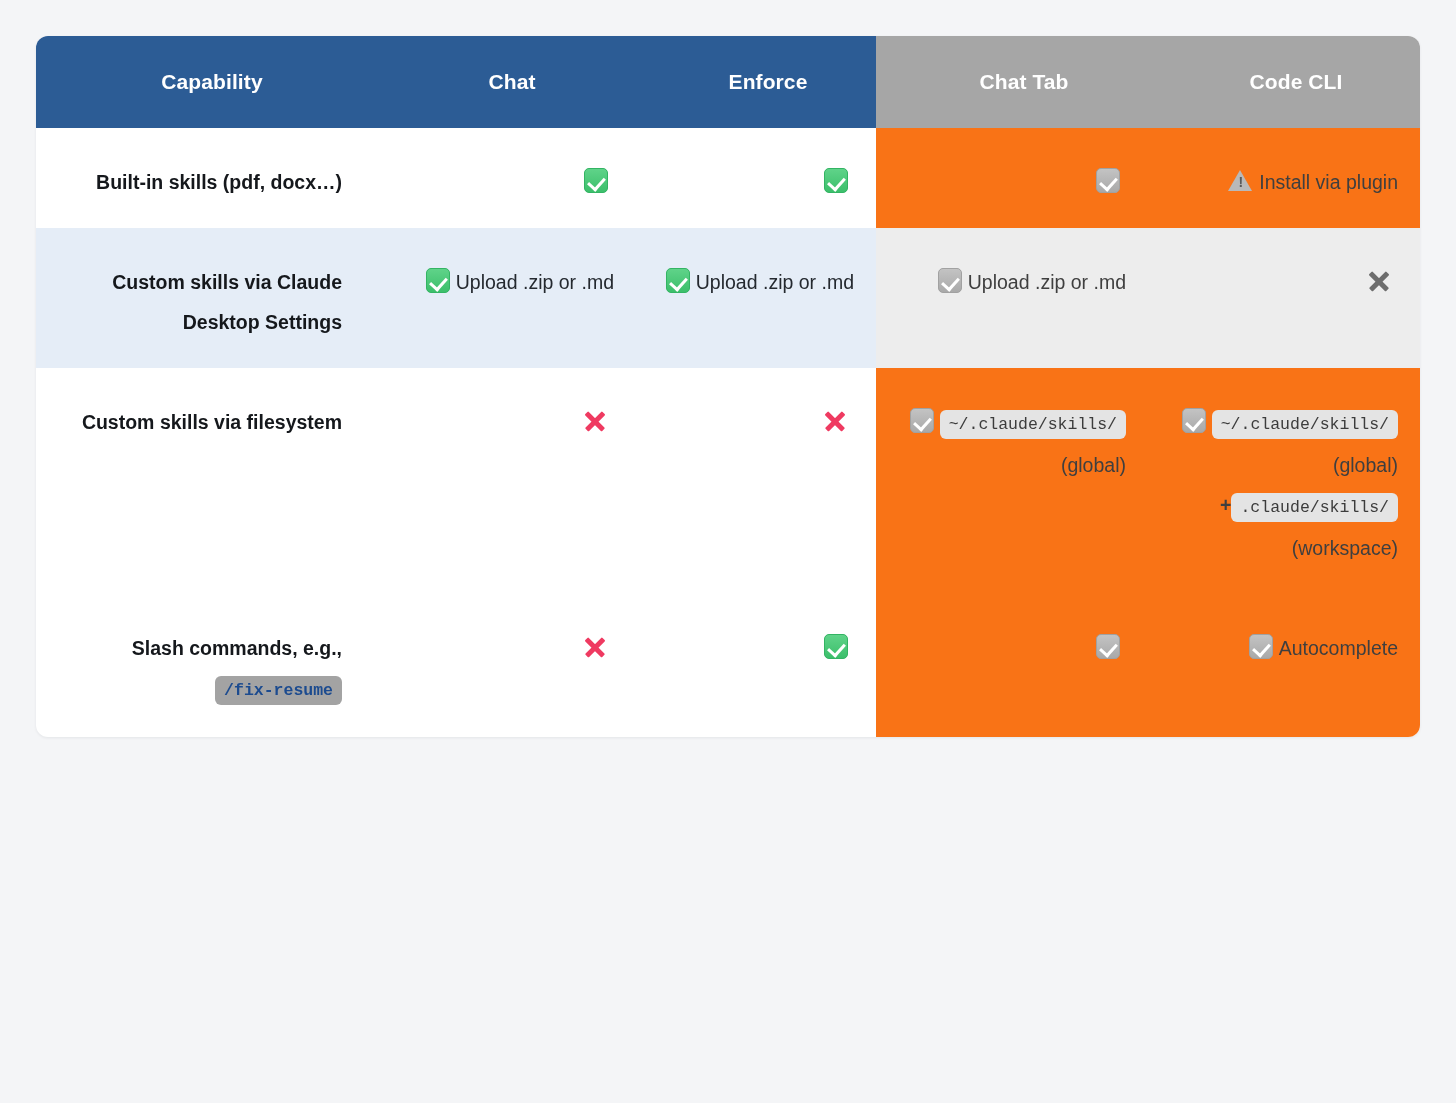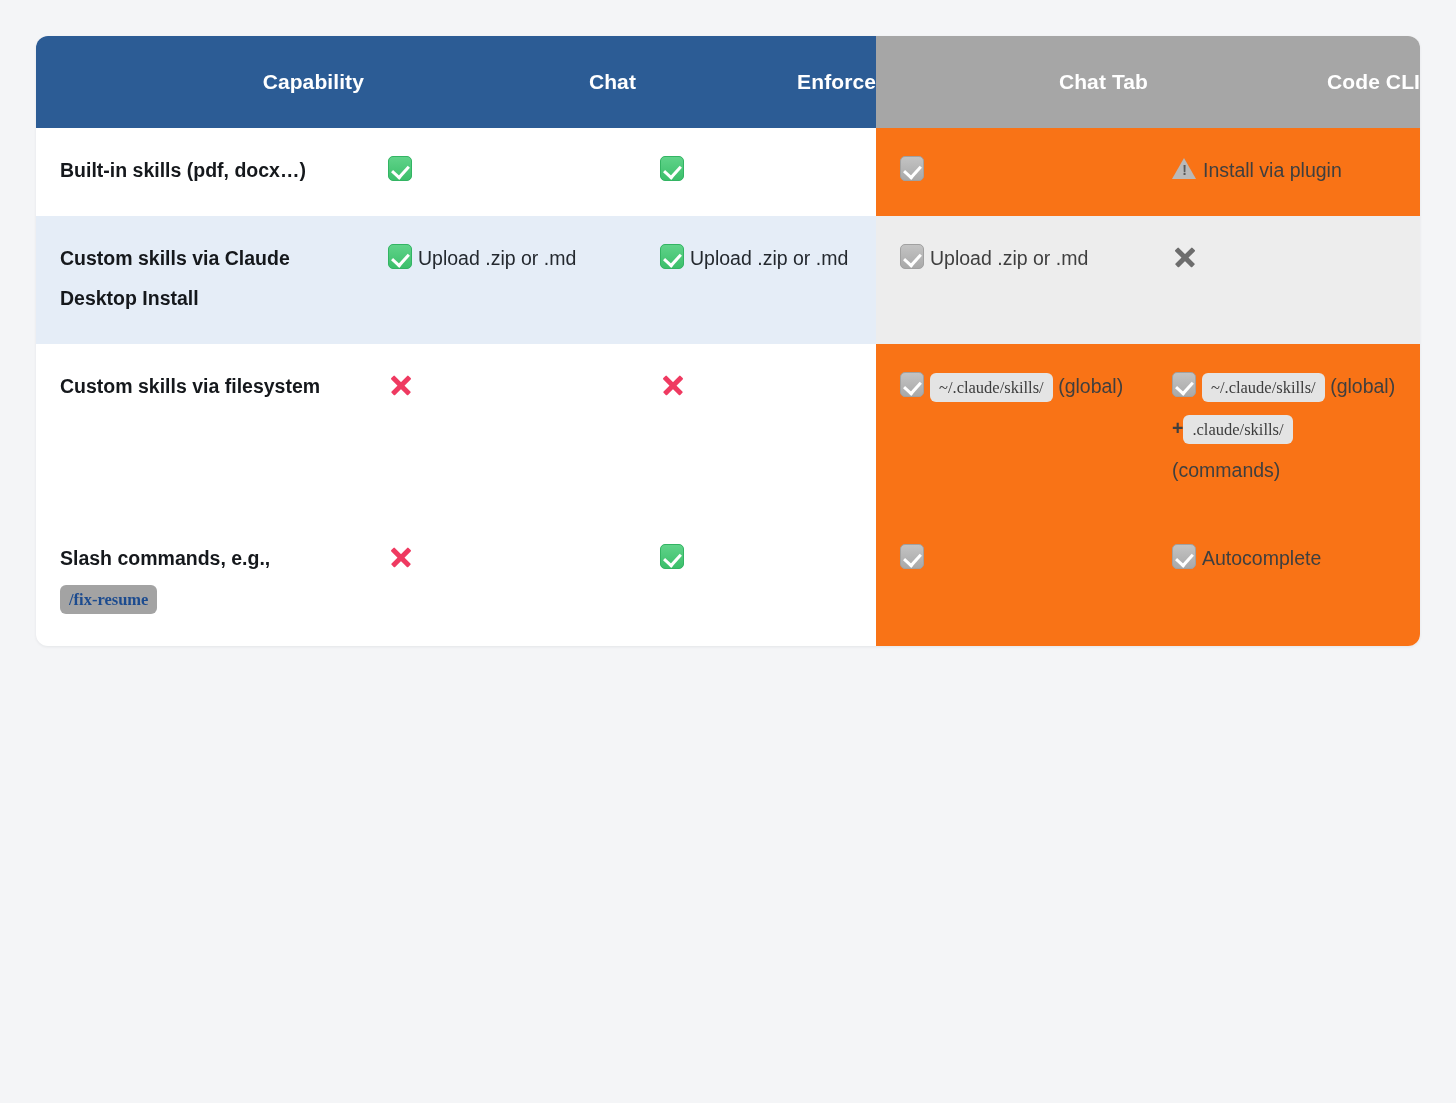"Capability" thead th { text-align: right -> center }
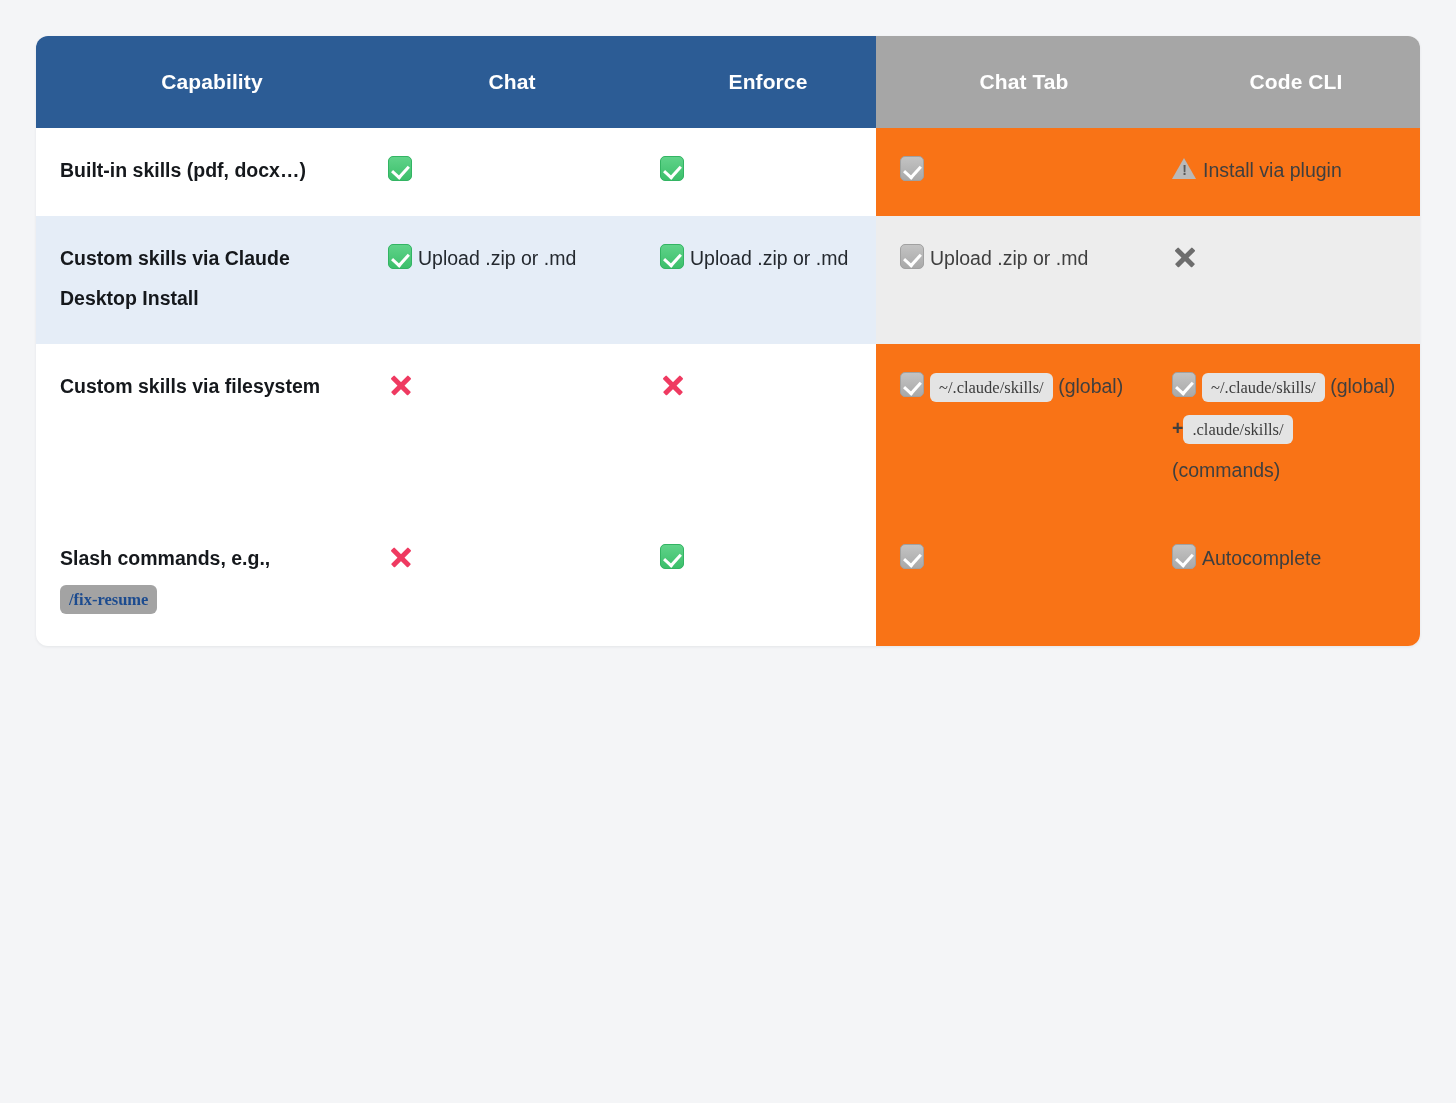"Built-in skills (pdf, docx…)" tbody td { padding: 22px 22px 26px 24px -> 34px 22px 26px 24px; text-align: none -> right }
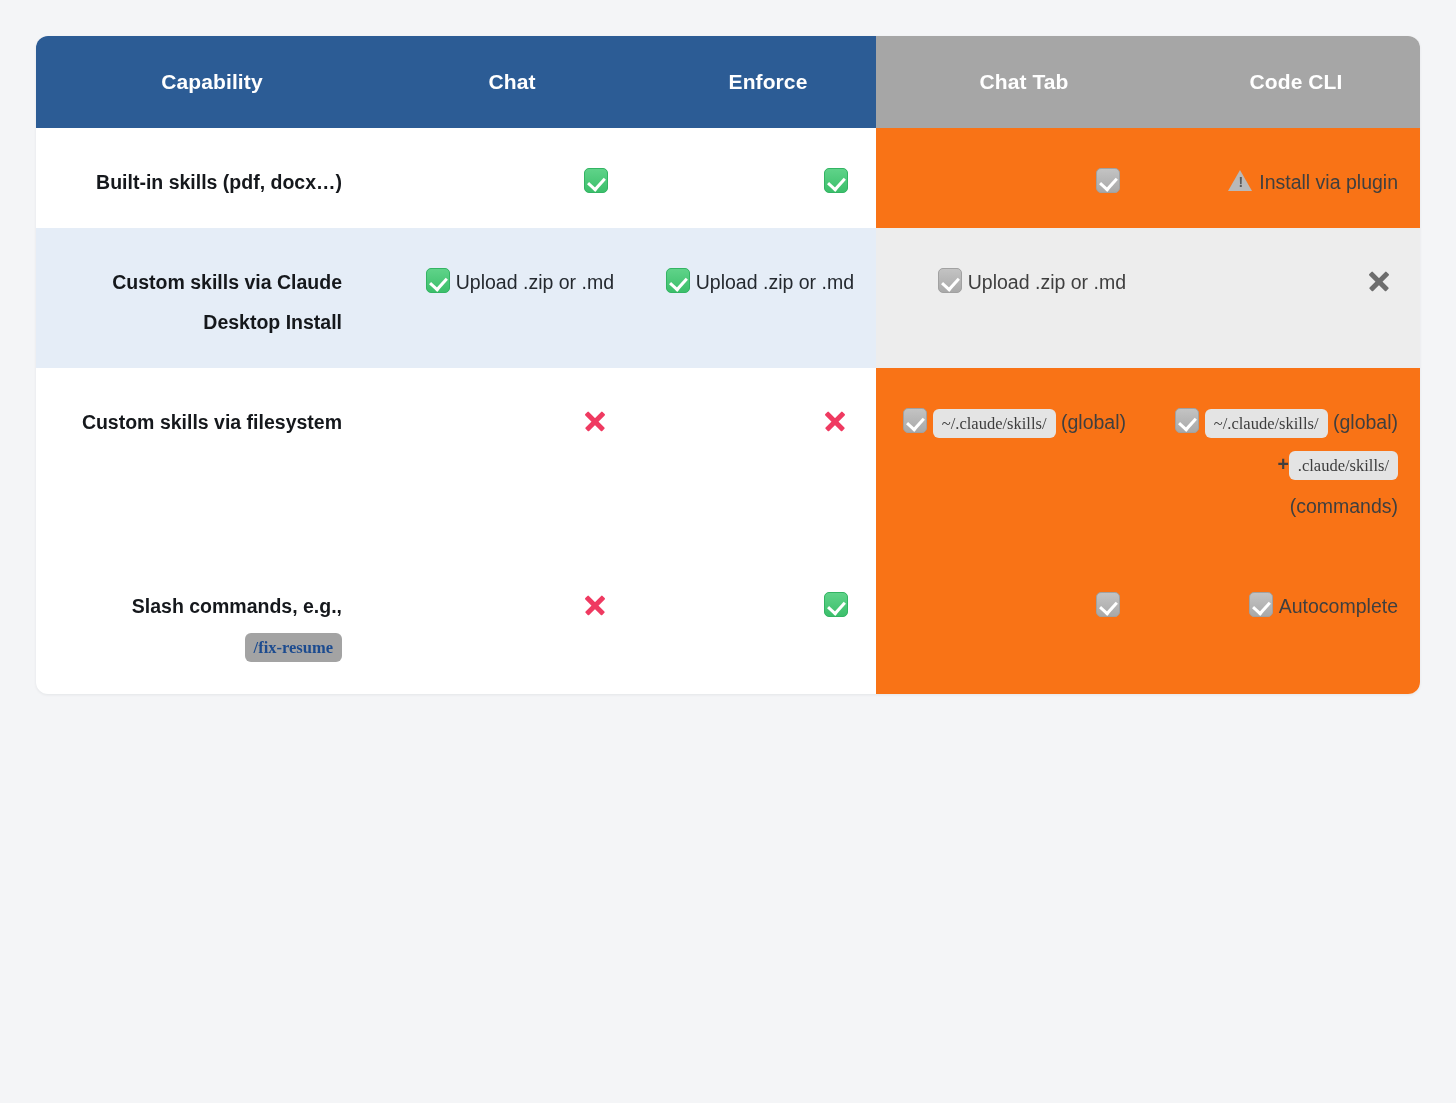"Custom skills via Claude Desktop" span.txt { text: Install -> Settings }
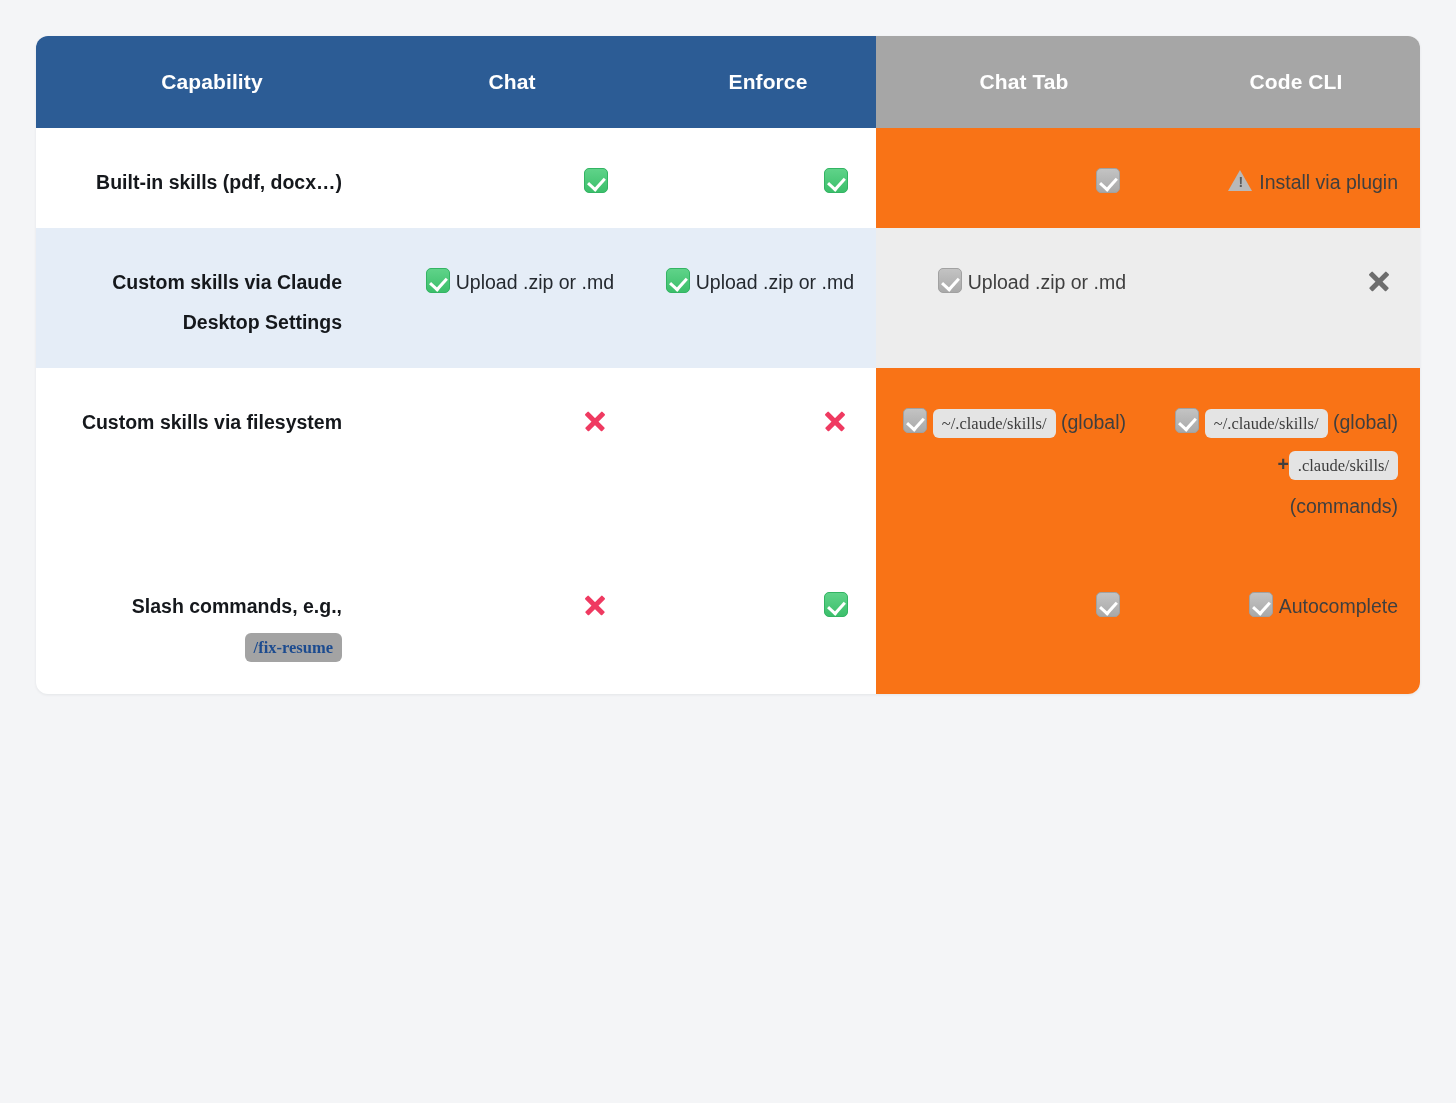"~/.claude/skills/" code.chip { font-family: Liberation Serif, serif -> Liberation Mono, monospace }
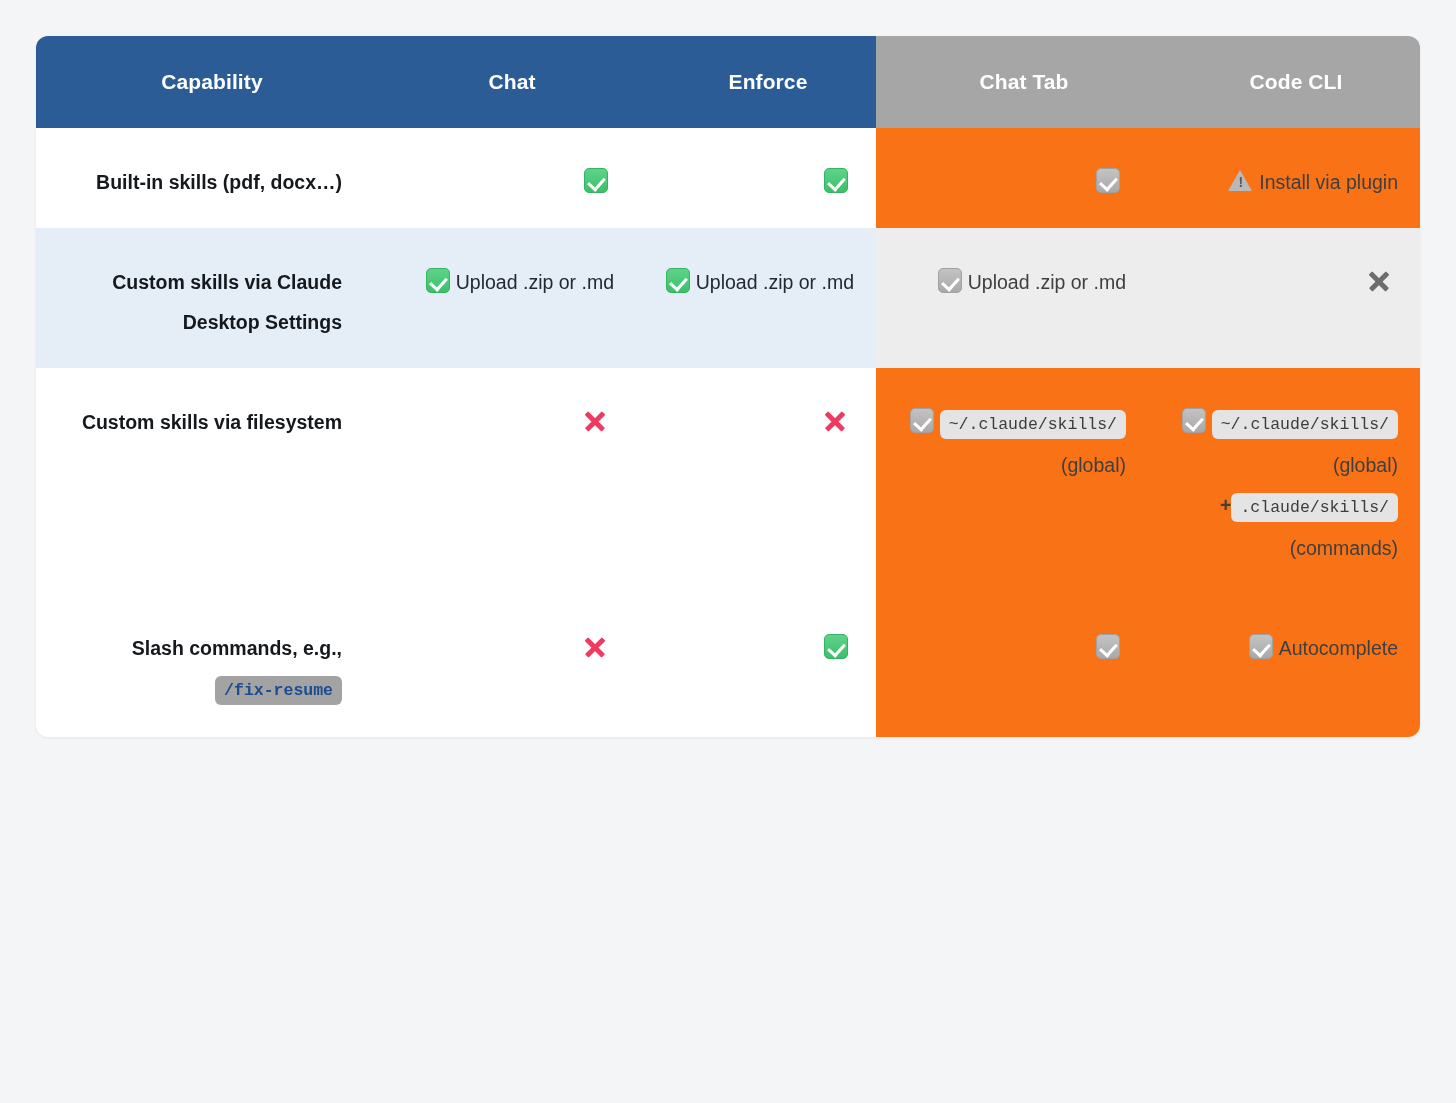"(commands)" span.txt { text: commands -> workspace }
